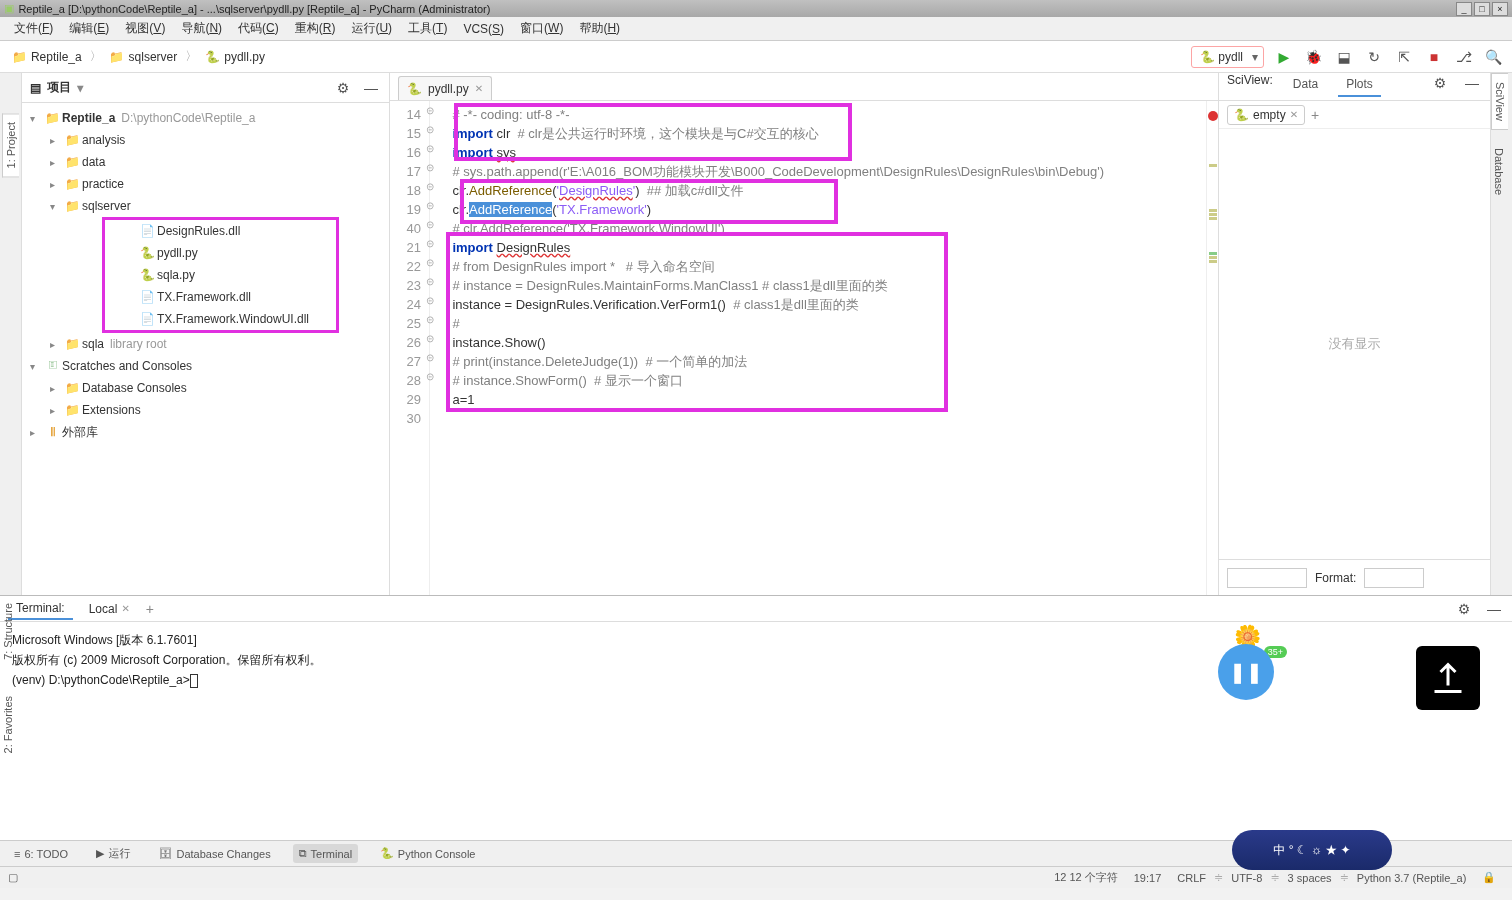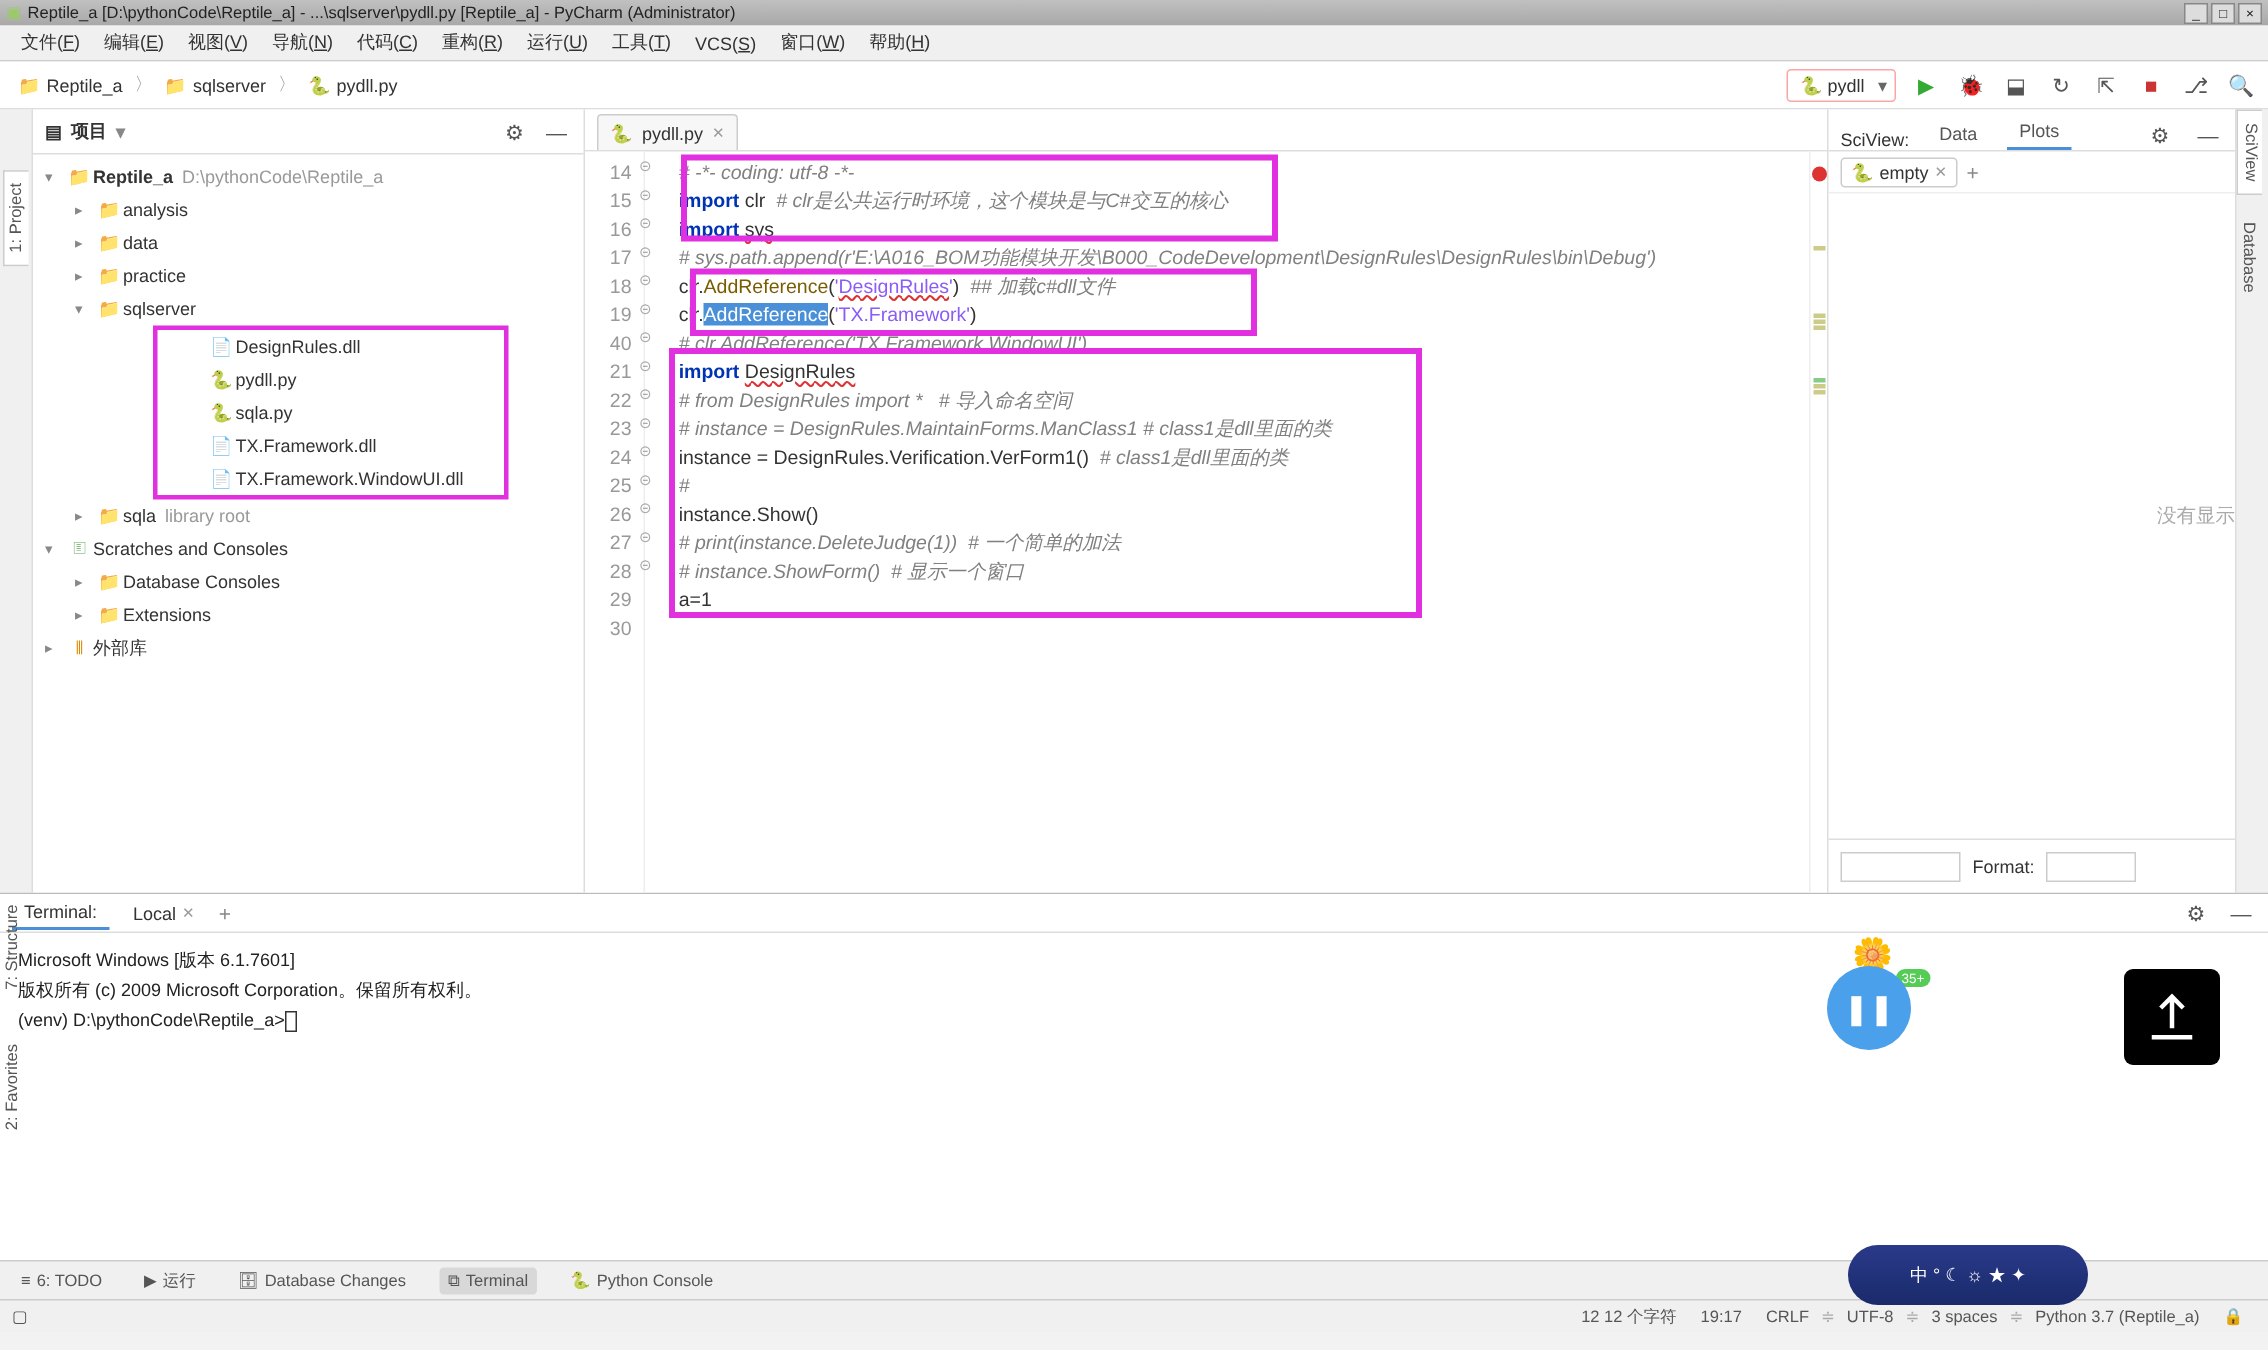"SciView:" .sciview-header { align-items: flex-end -> flex-start }
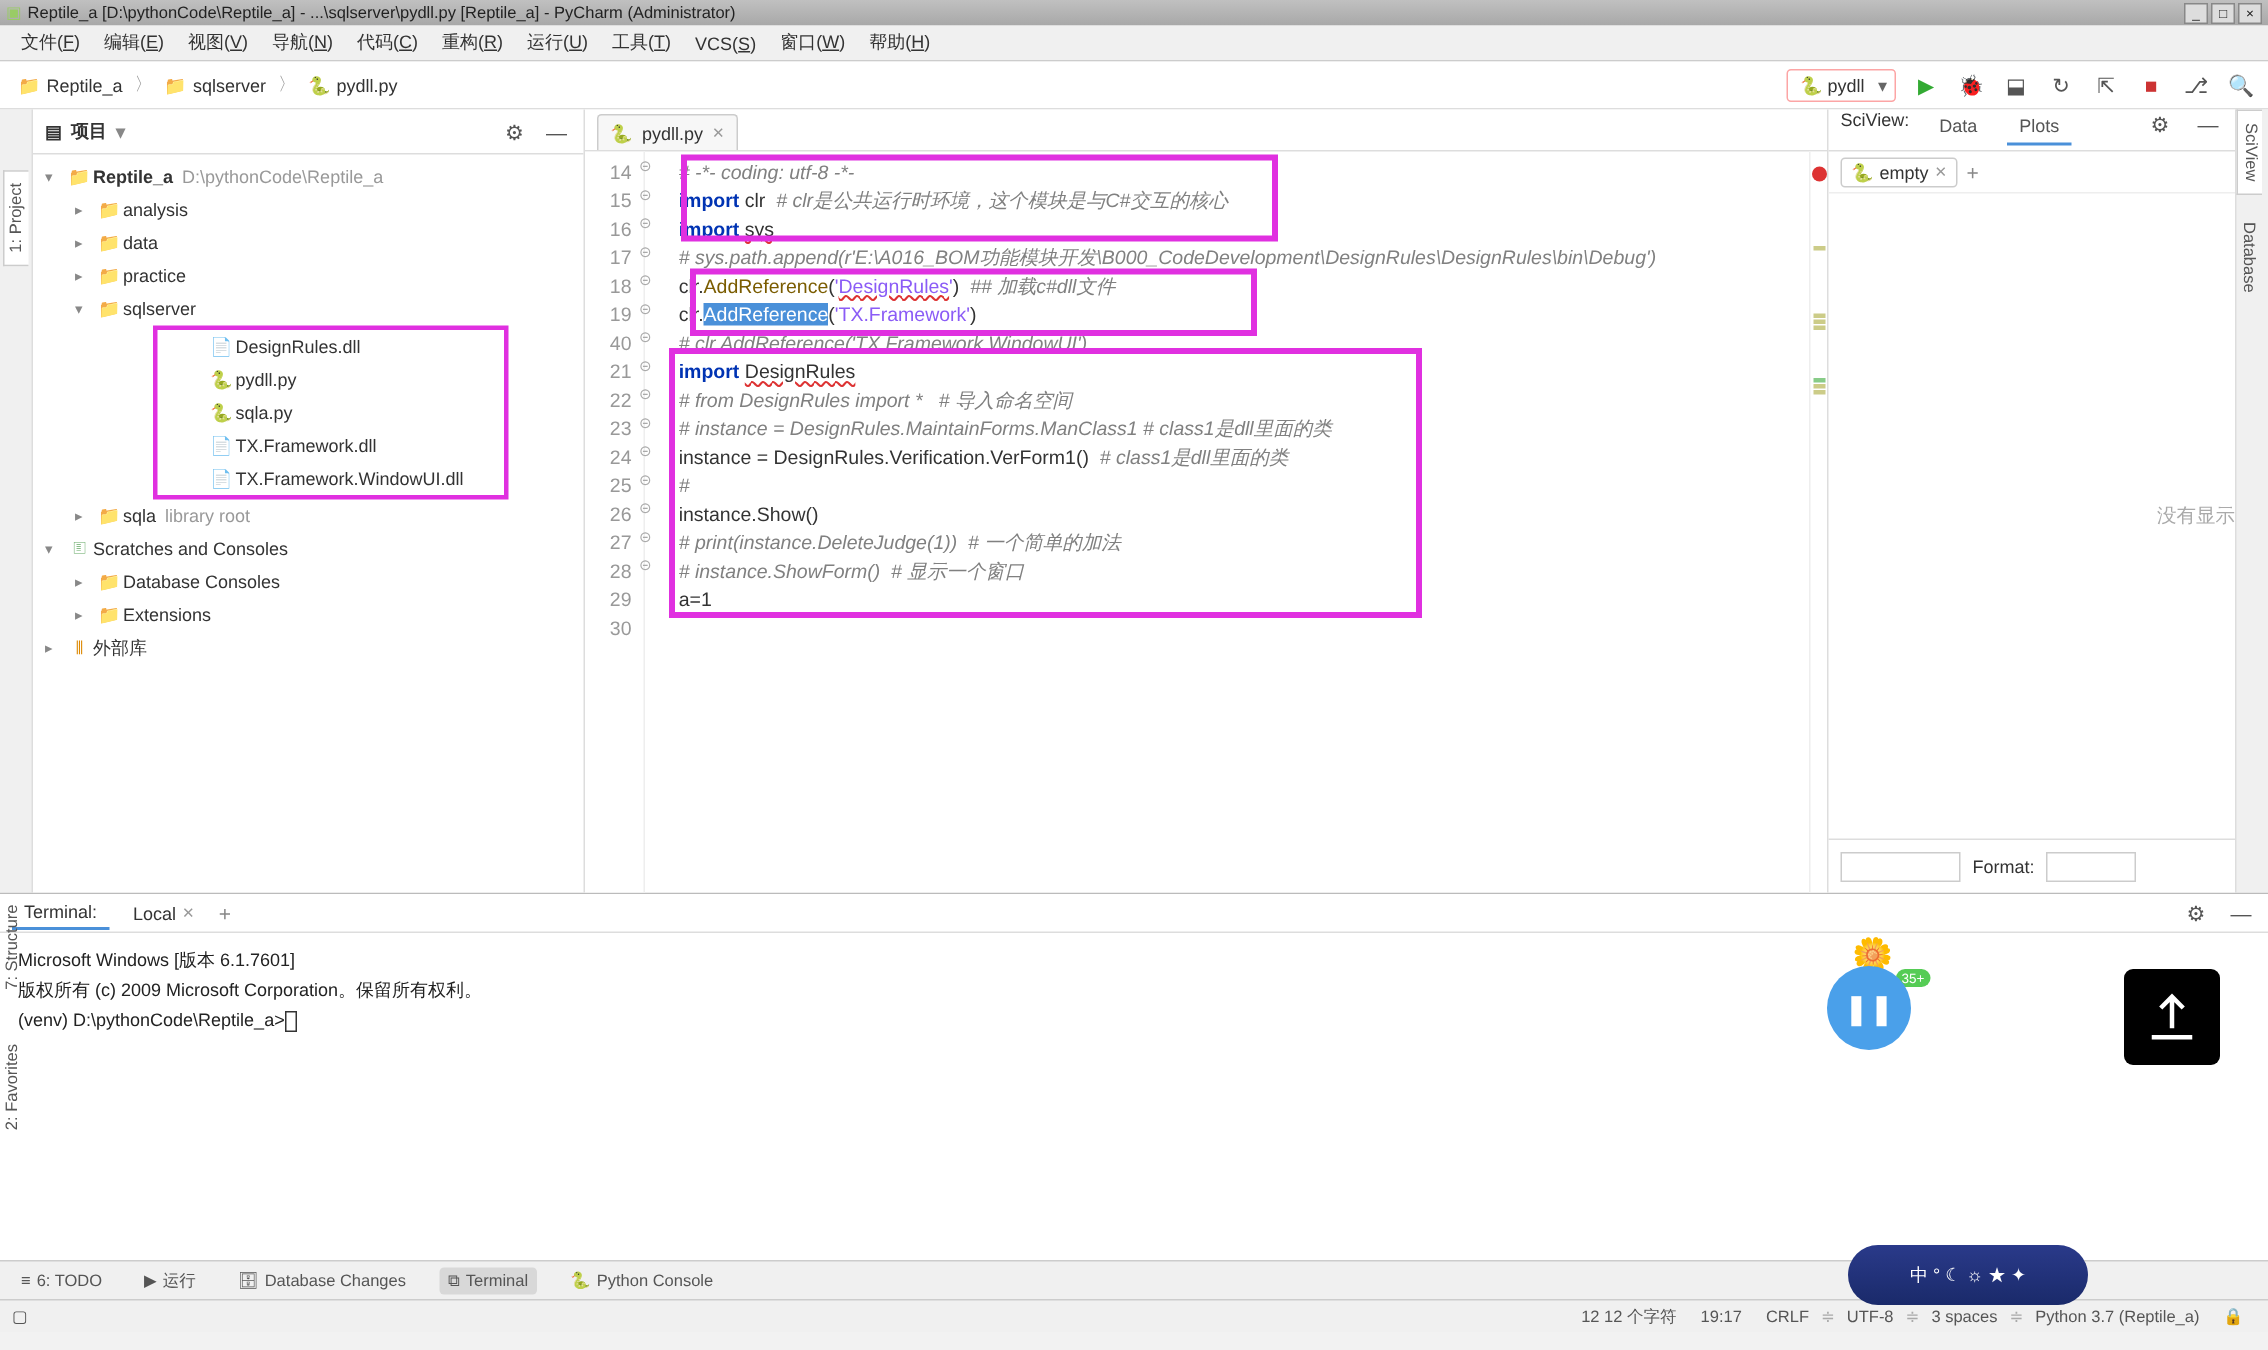"# -*- coding: utf-8 -*-" .comment { font-style: italic -> none }
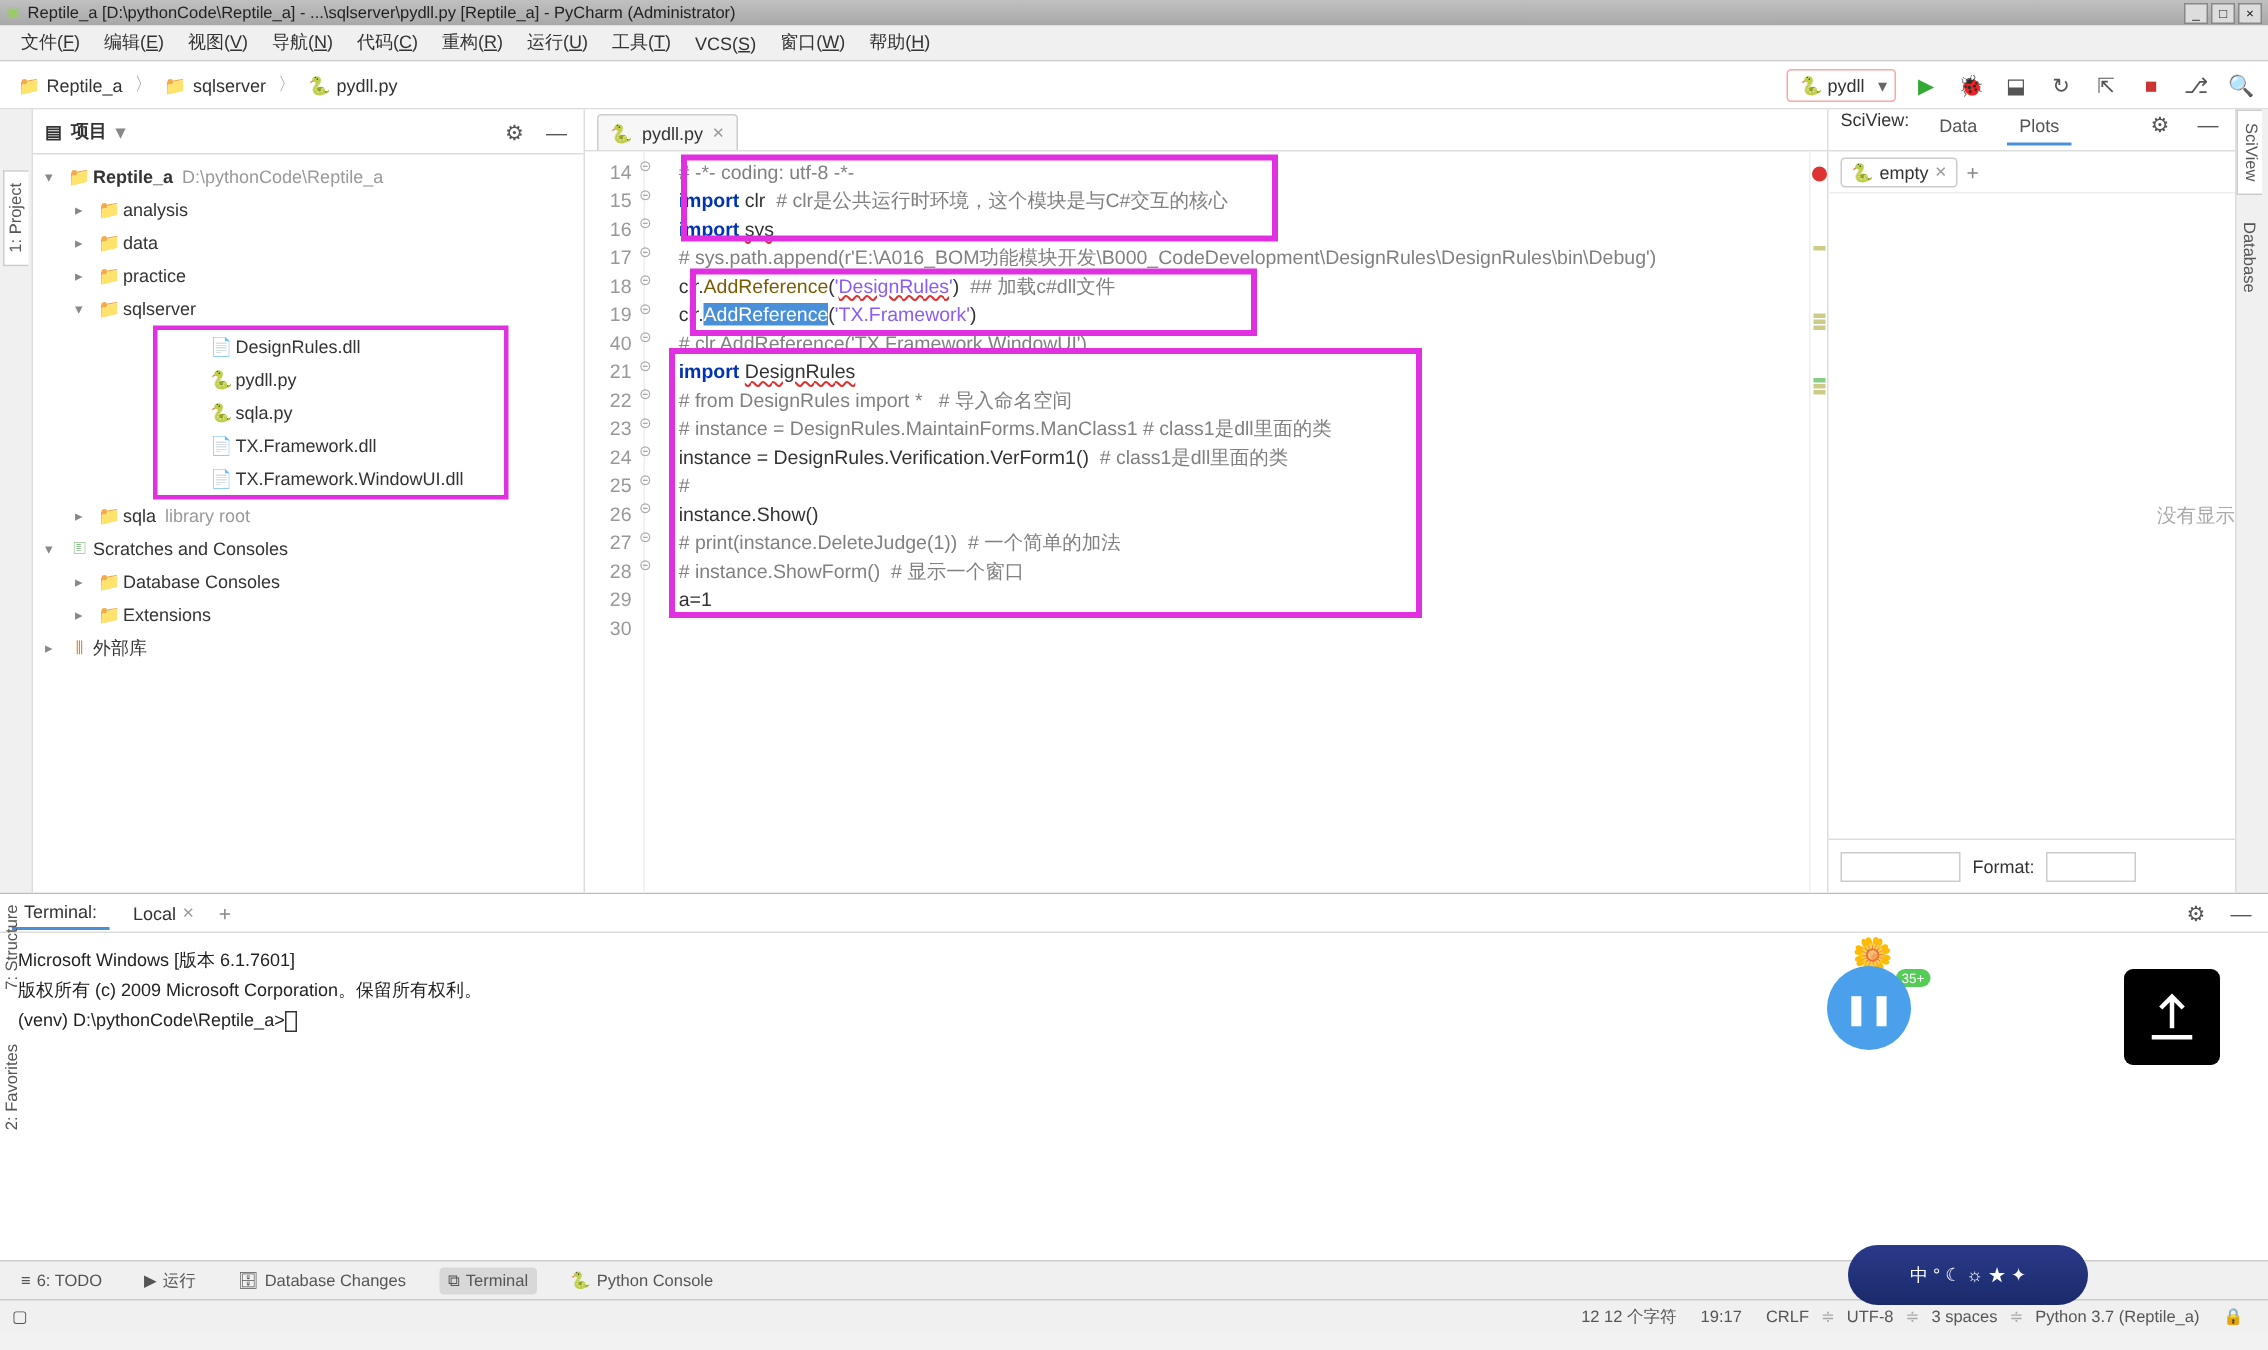"没有显示" .plot-area { justify-content: flex-end -> center }
